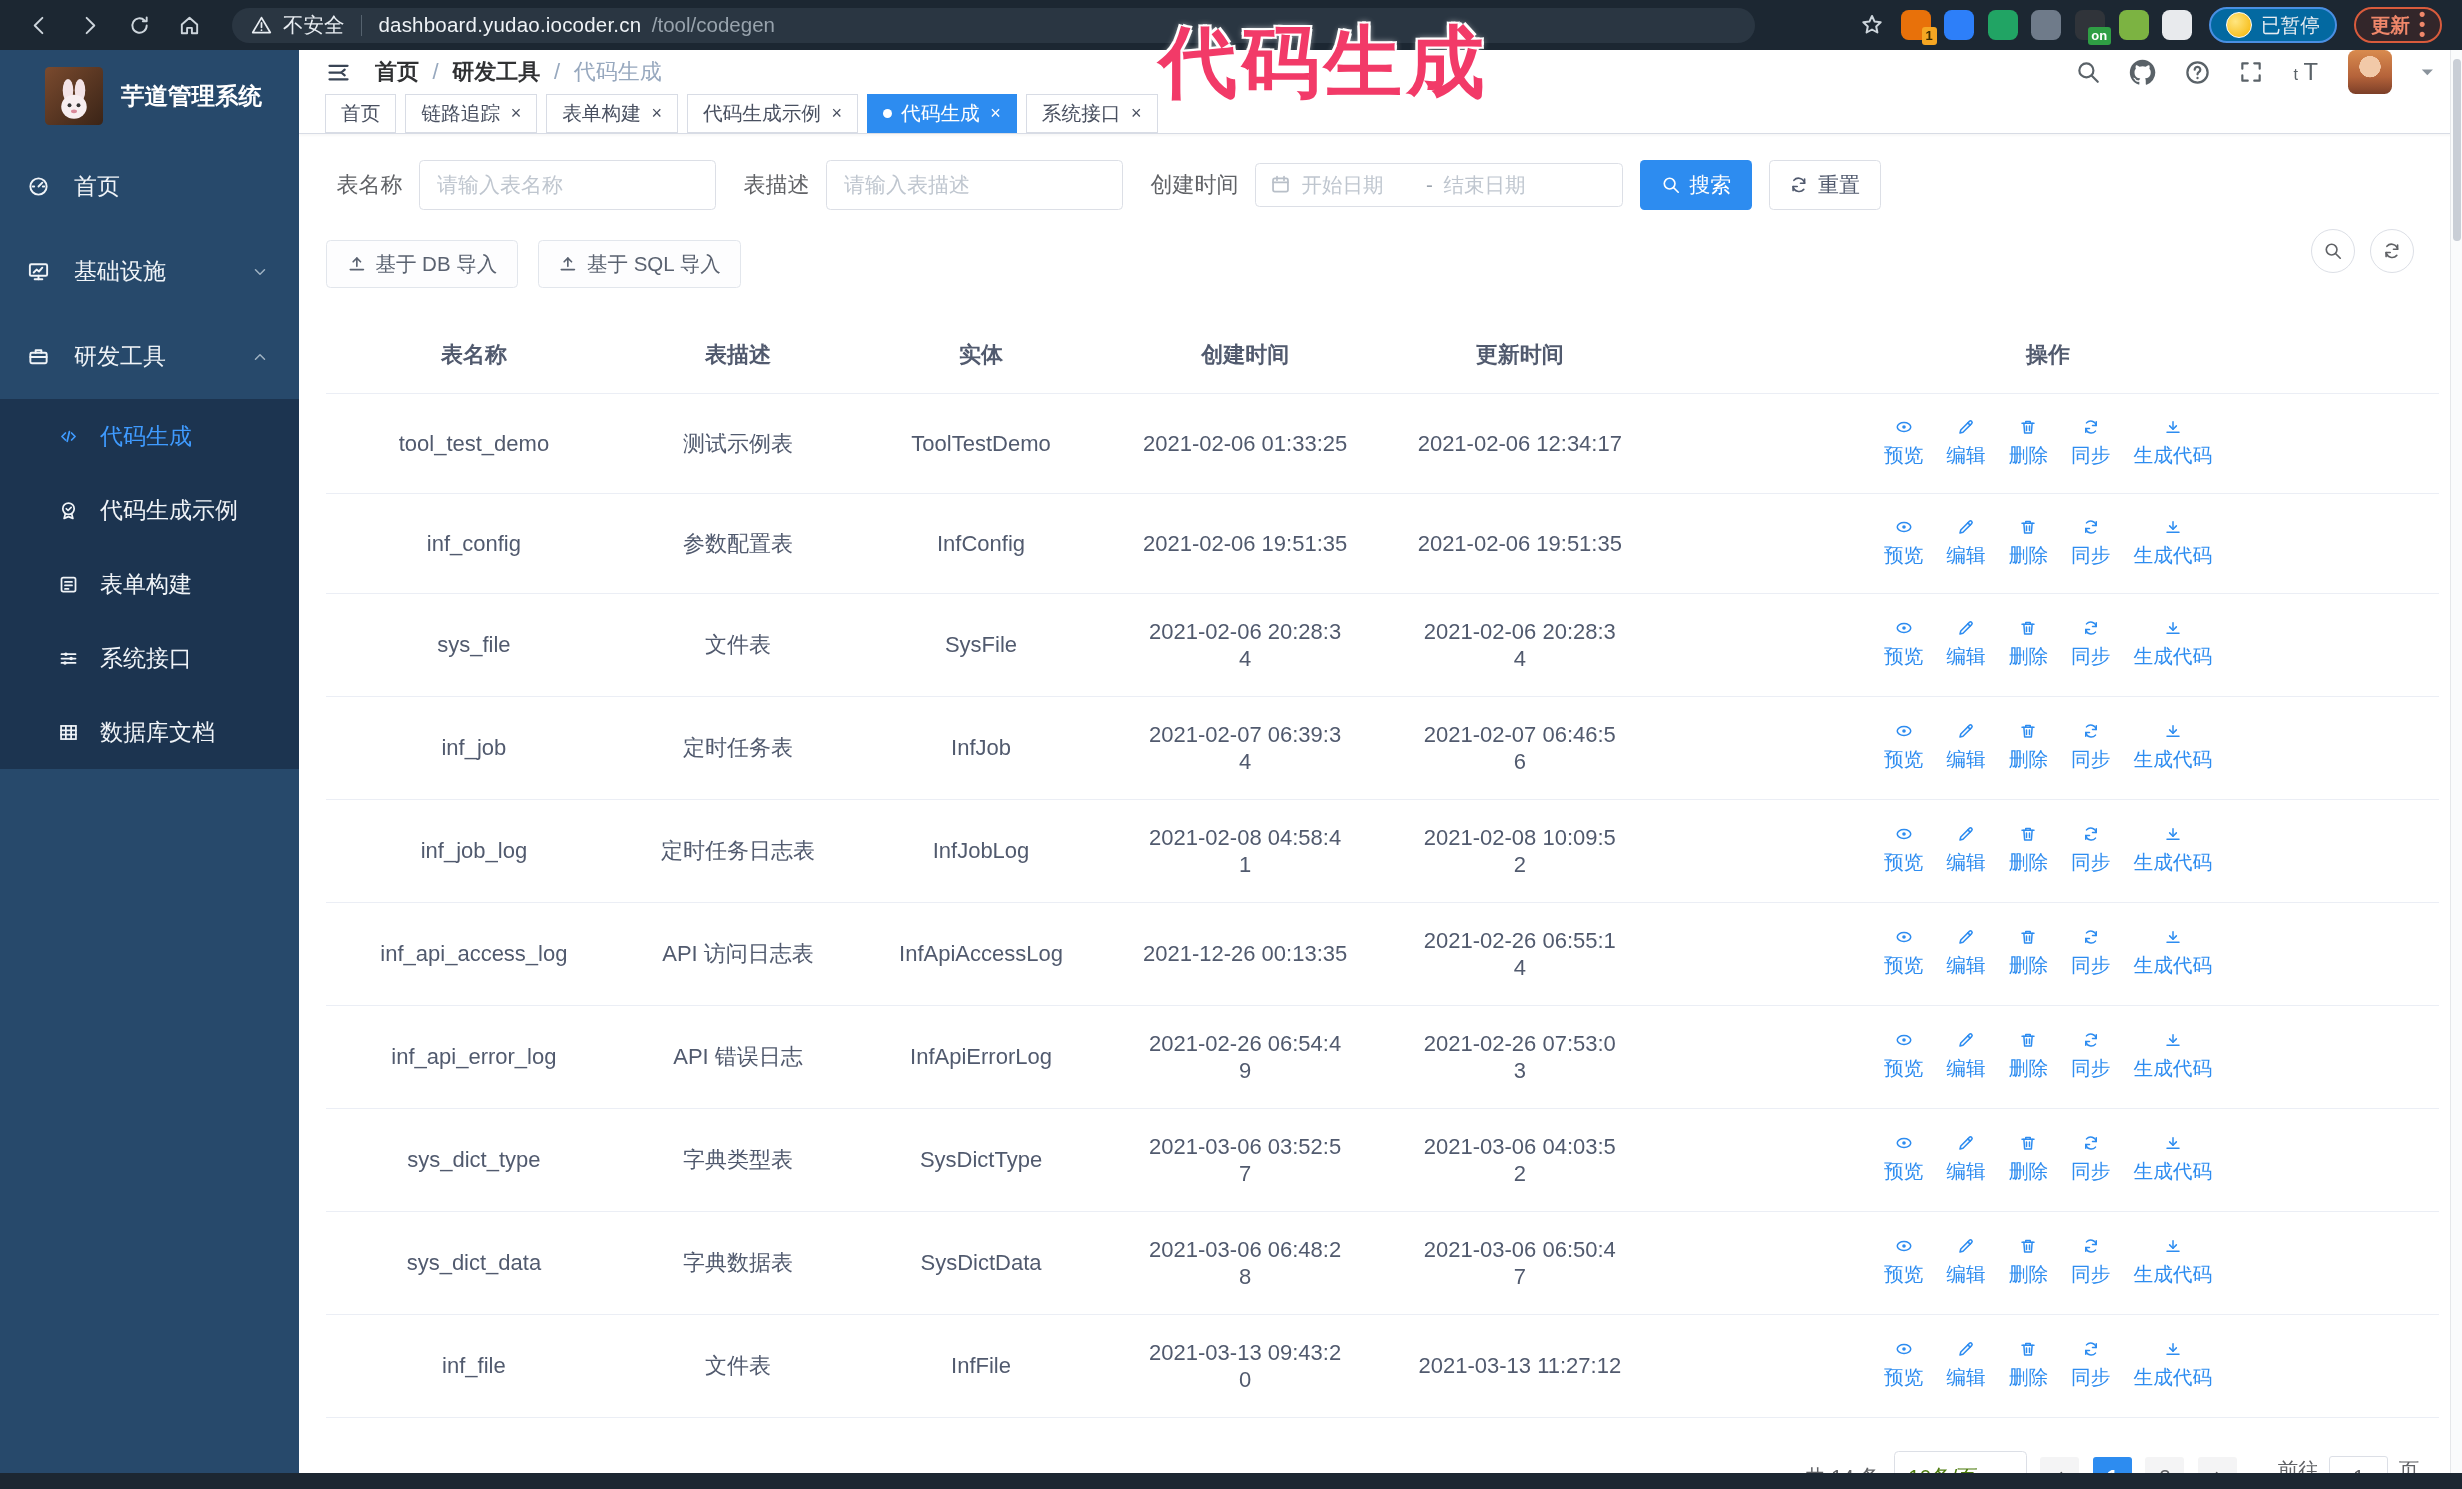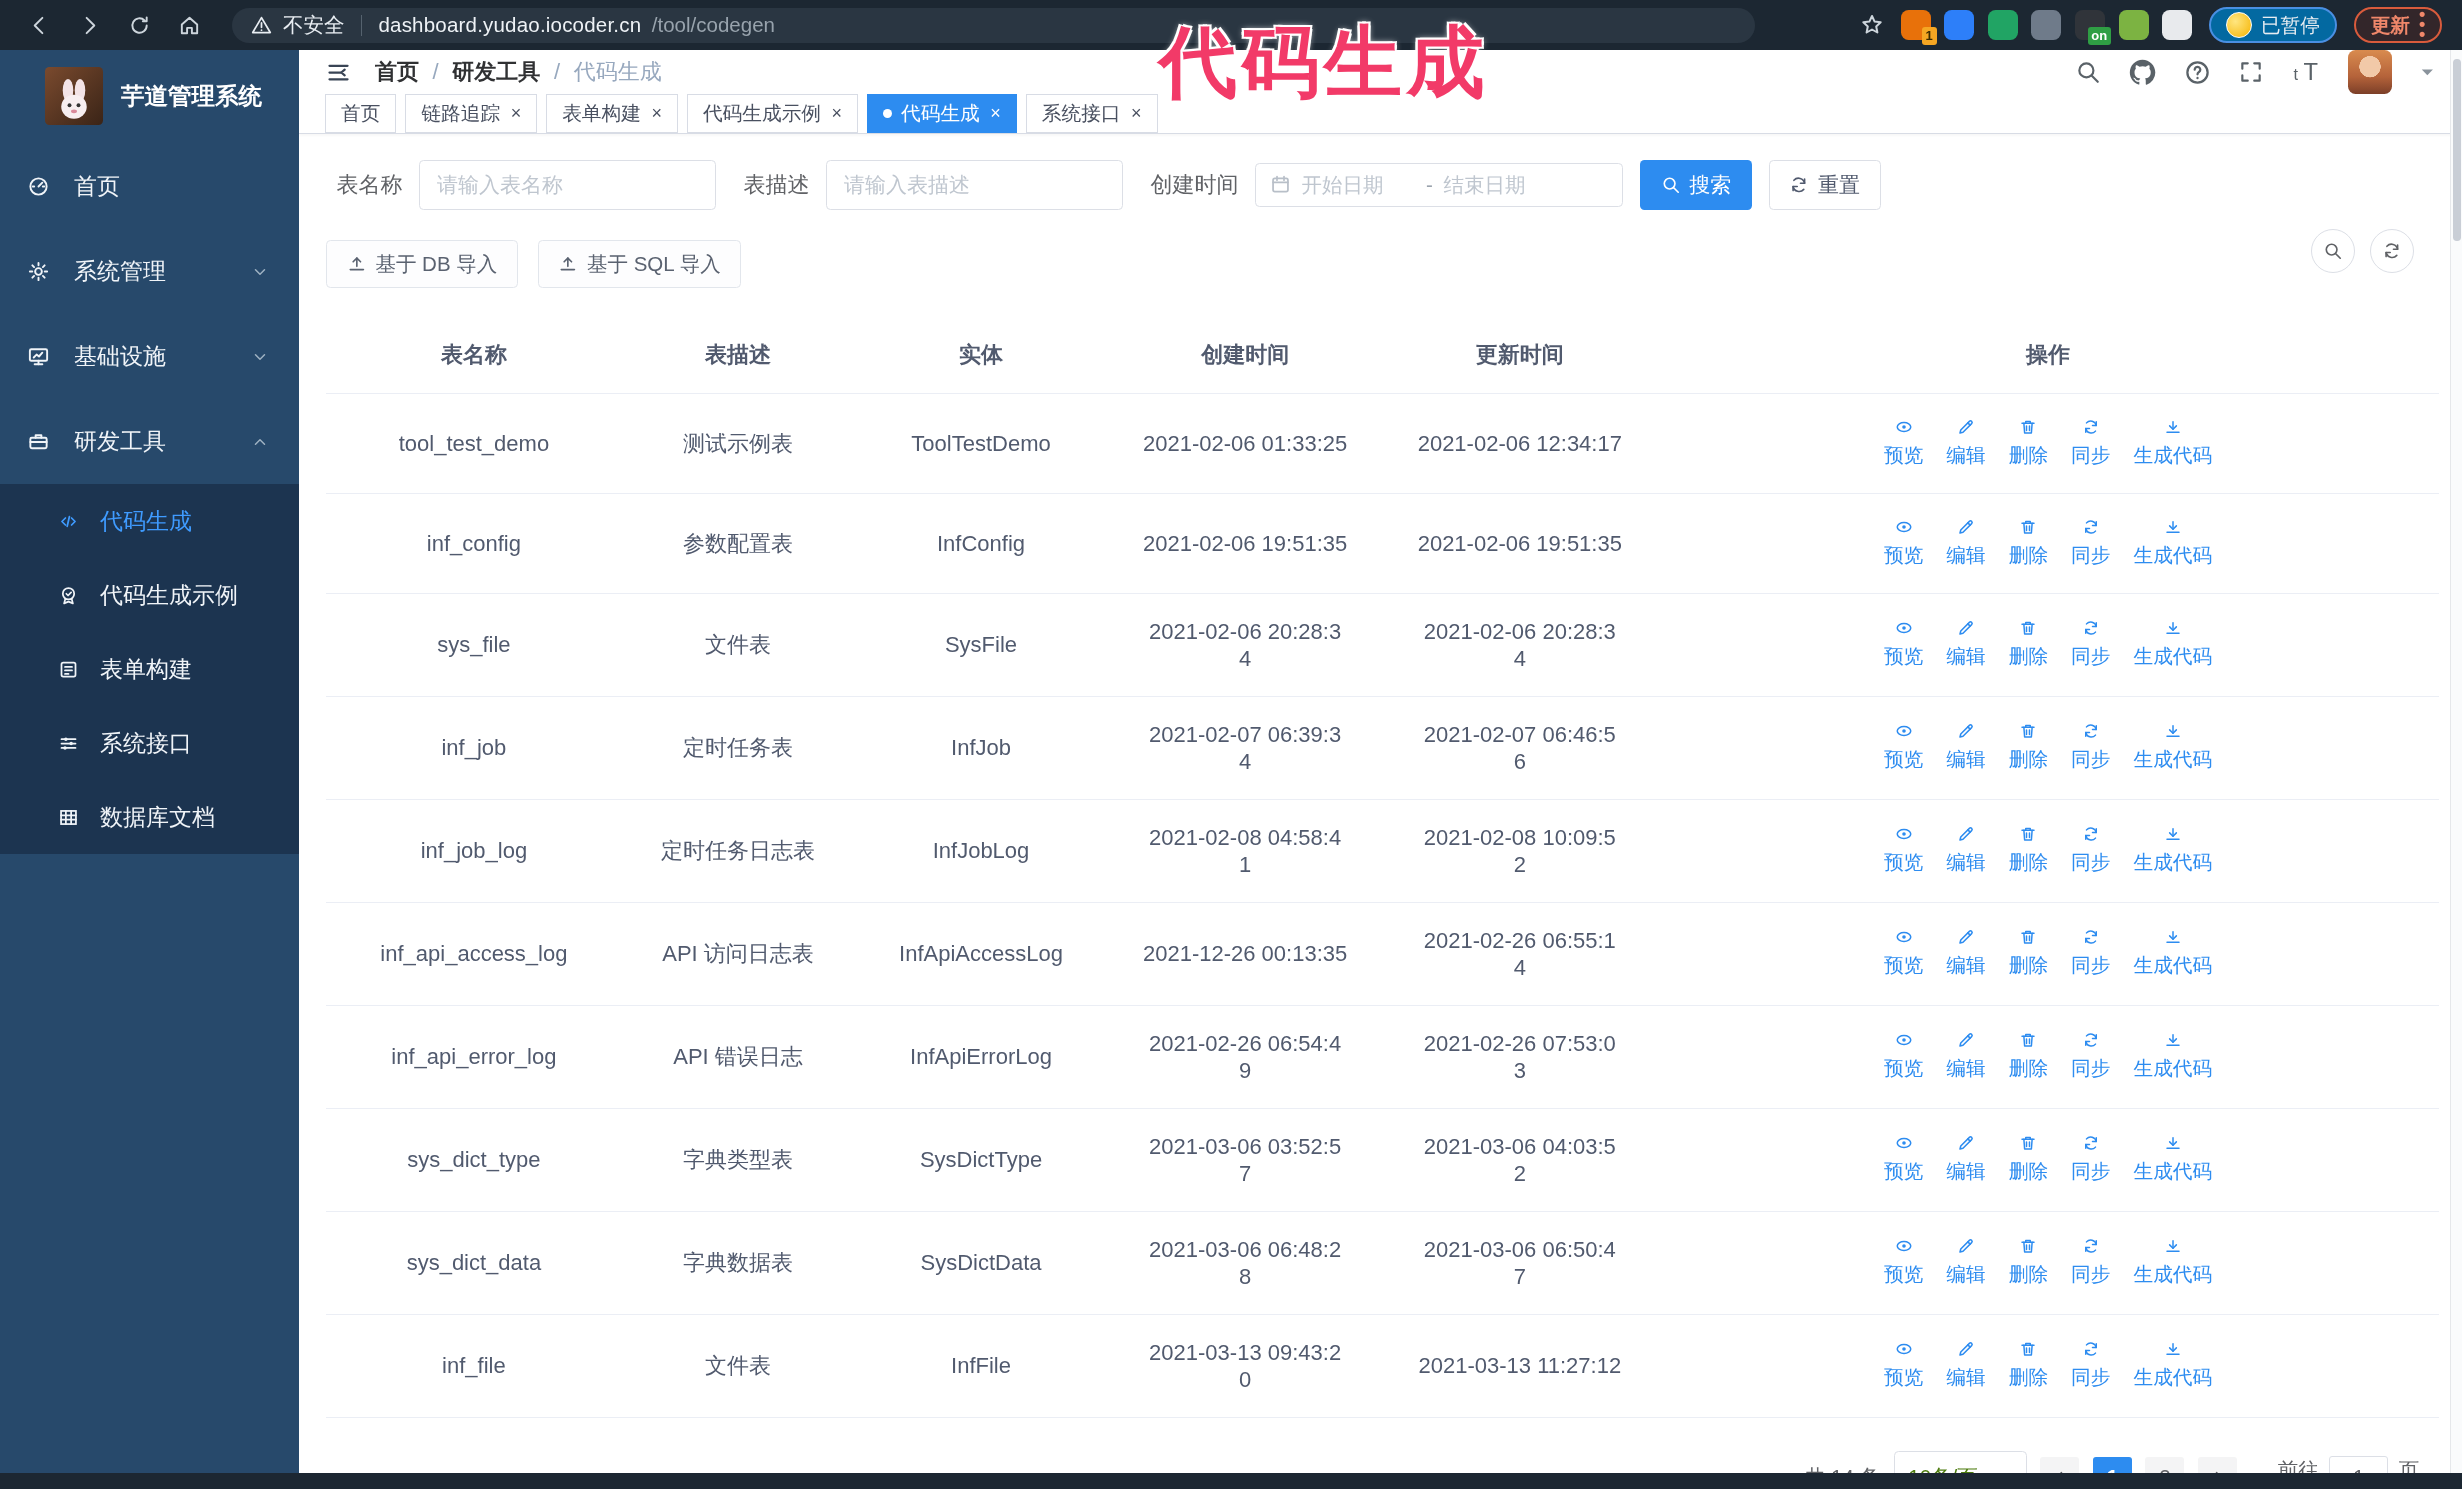"系统管理" div.menu-item { html: <div> <span> <svg> <circle></circle> <path></path> <path></path> <path></path> <path></path> <path></path> <path></path> <path></path> <path></path> </svg> </span> <span>系统管理</span> <span> <svg> <path></path> </svg> </span> </div> -> none }
